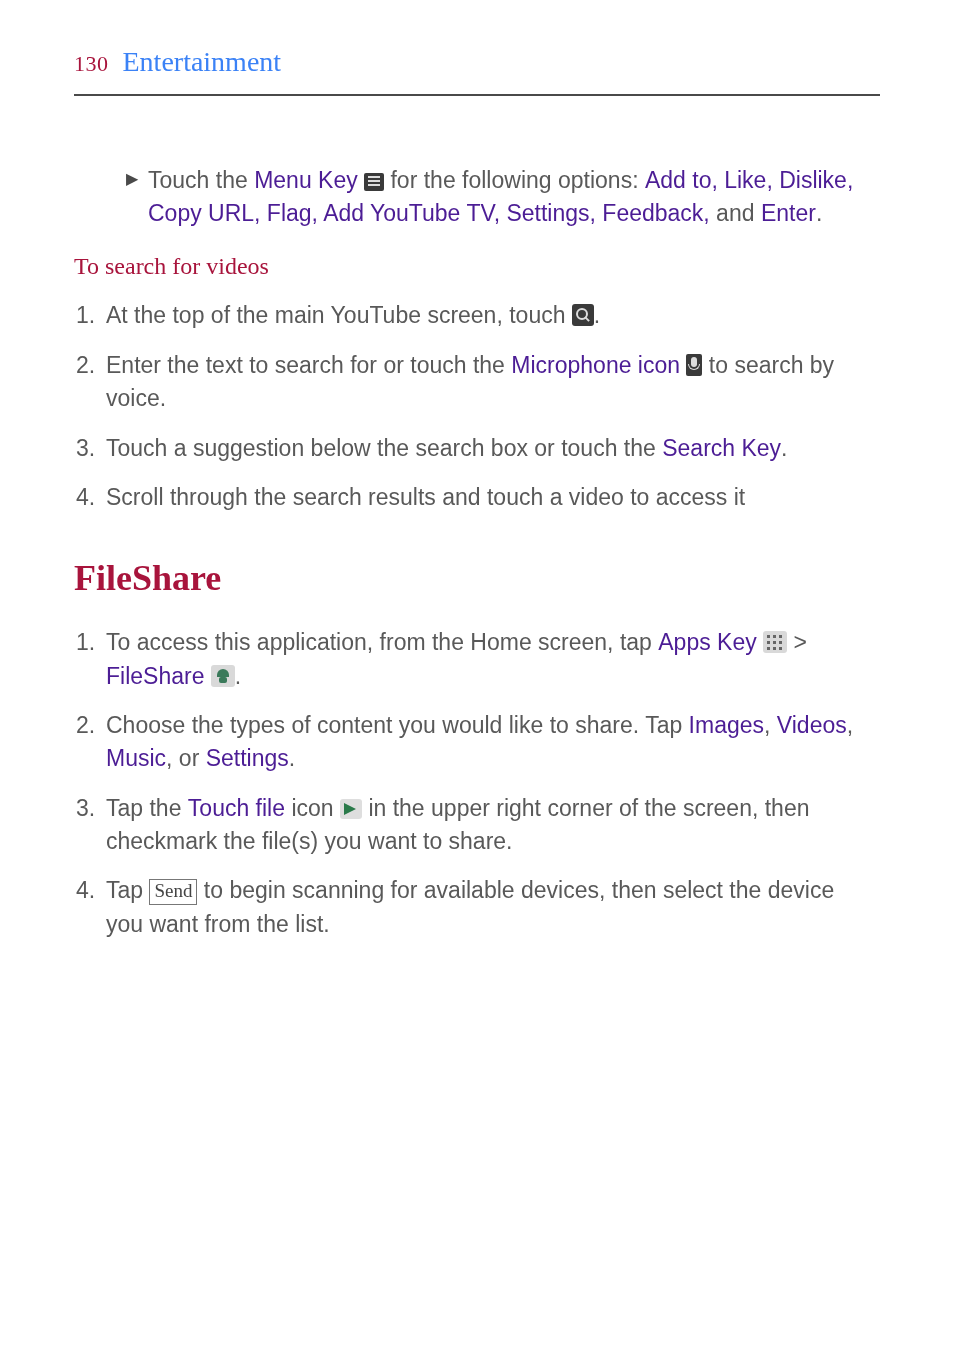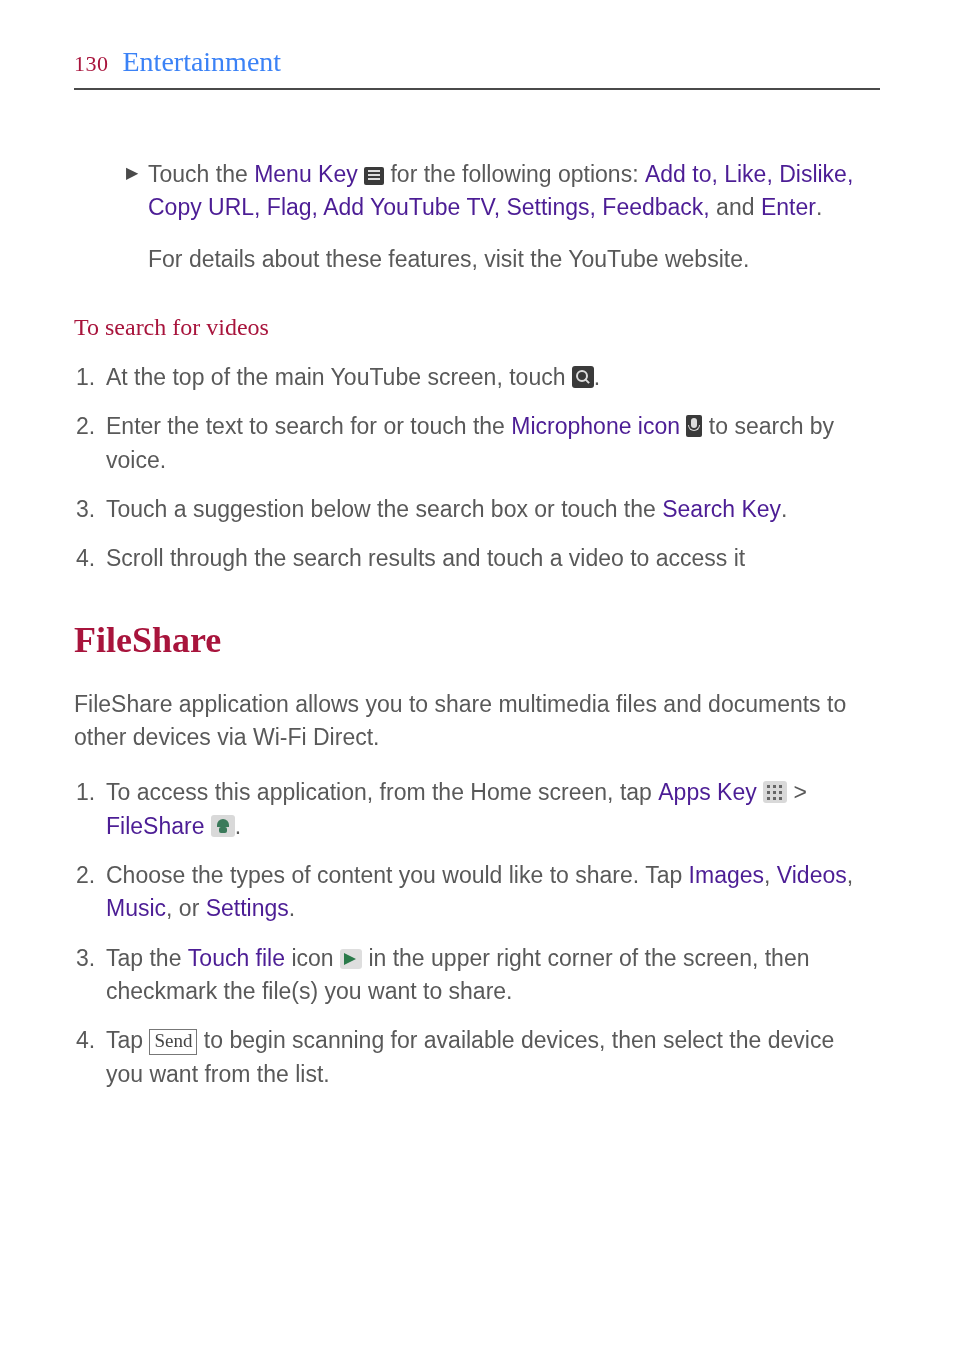"130" .header-row { padding-bottom: 10px -> 16px }
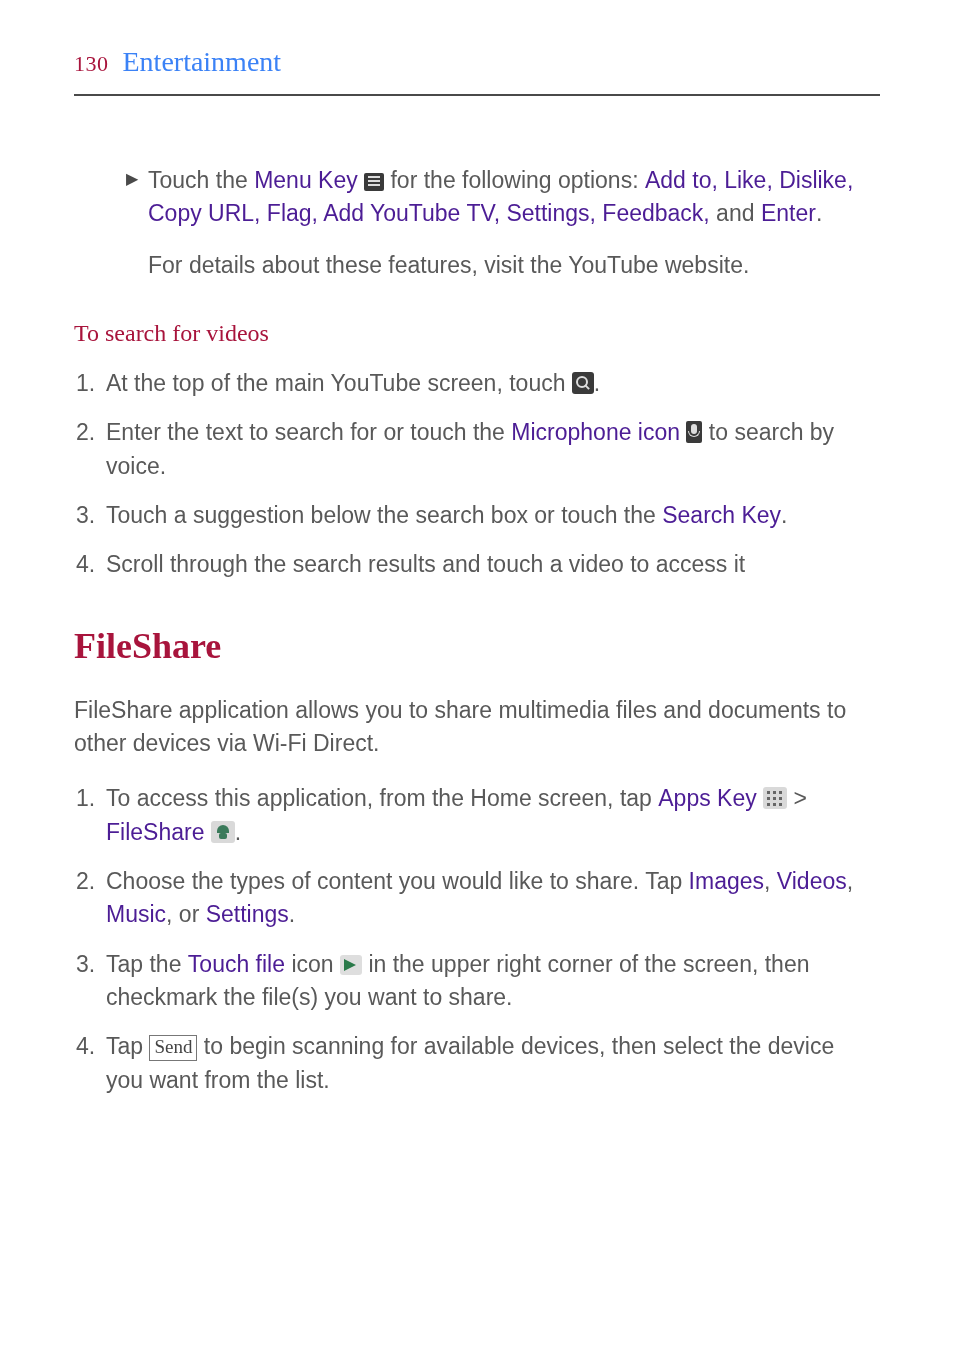"For details about these features," div.sub-note { html: <div>For details about these features, visit the YouTube website.</div> -> none }
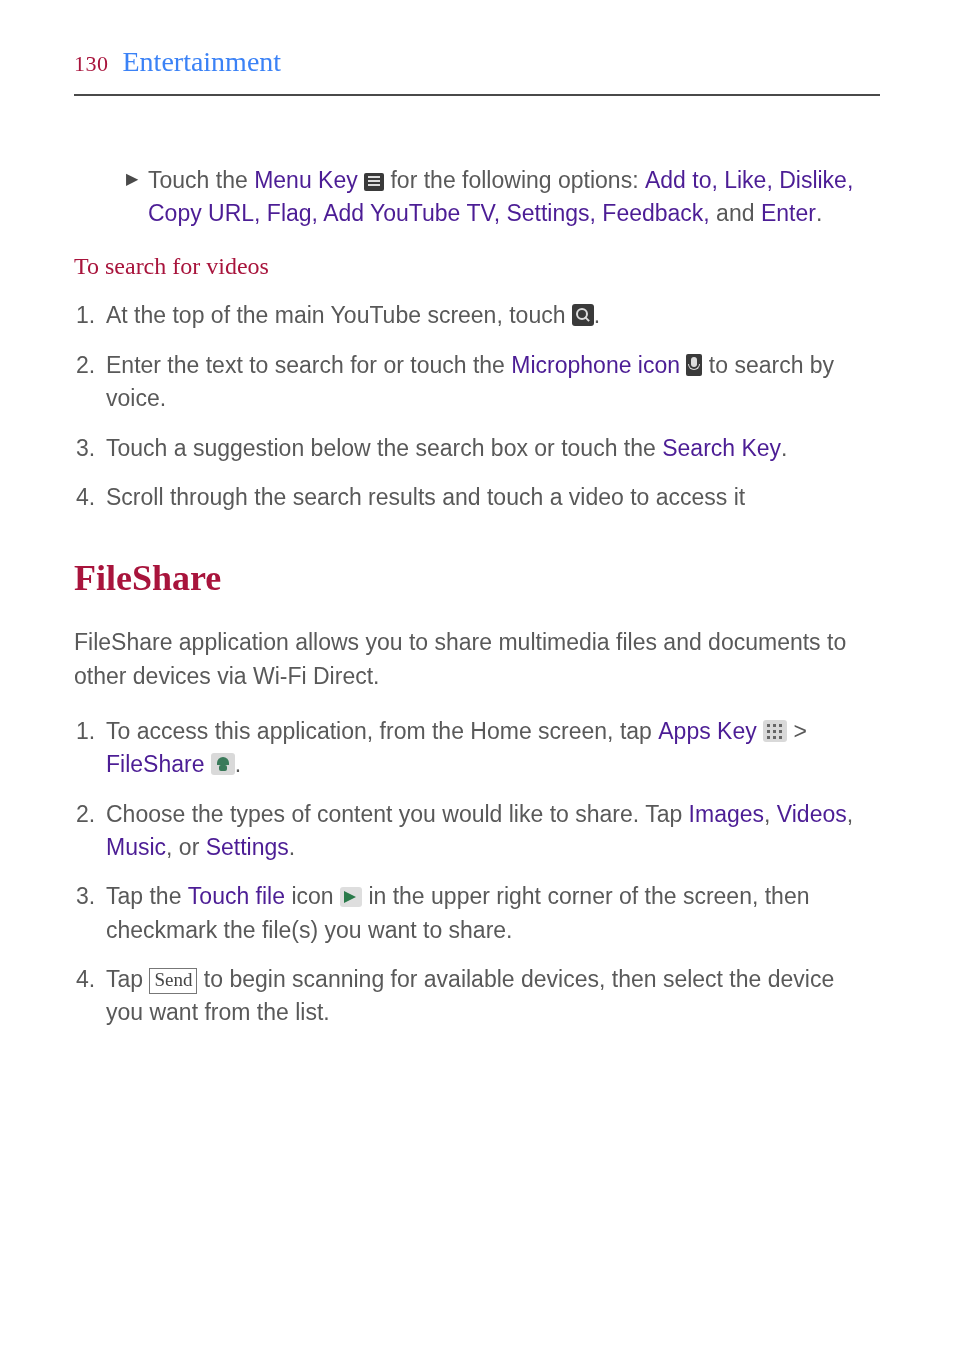"FileShare application allows you to" div.para { html: <div>FileShare application allows you to share multimedia files and documents to other devices via Wi-Fi Direct.</div> -> none }
